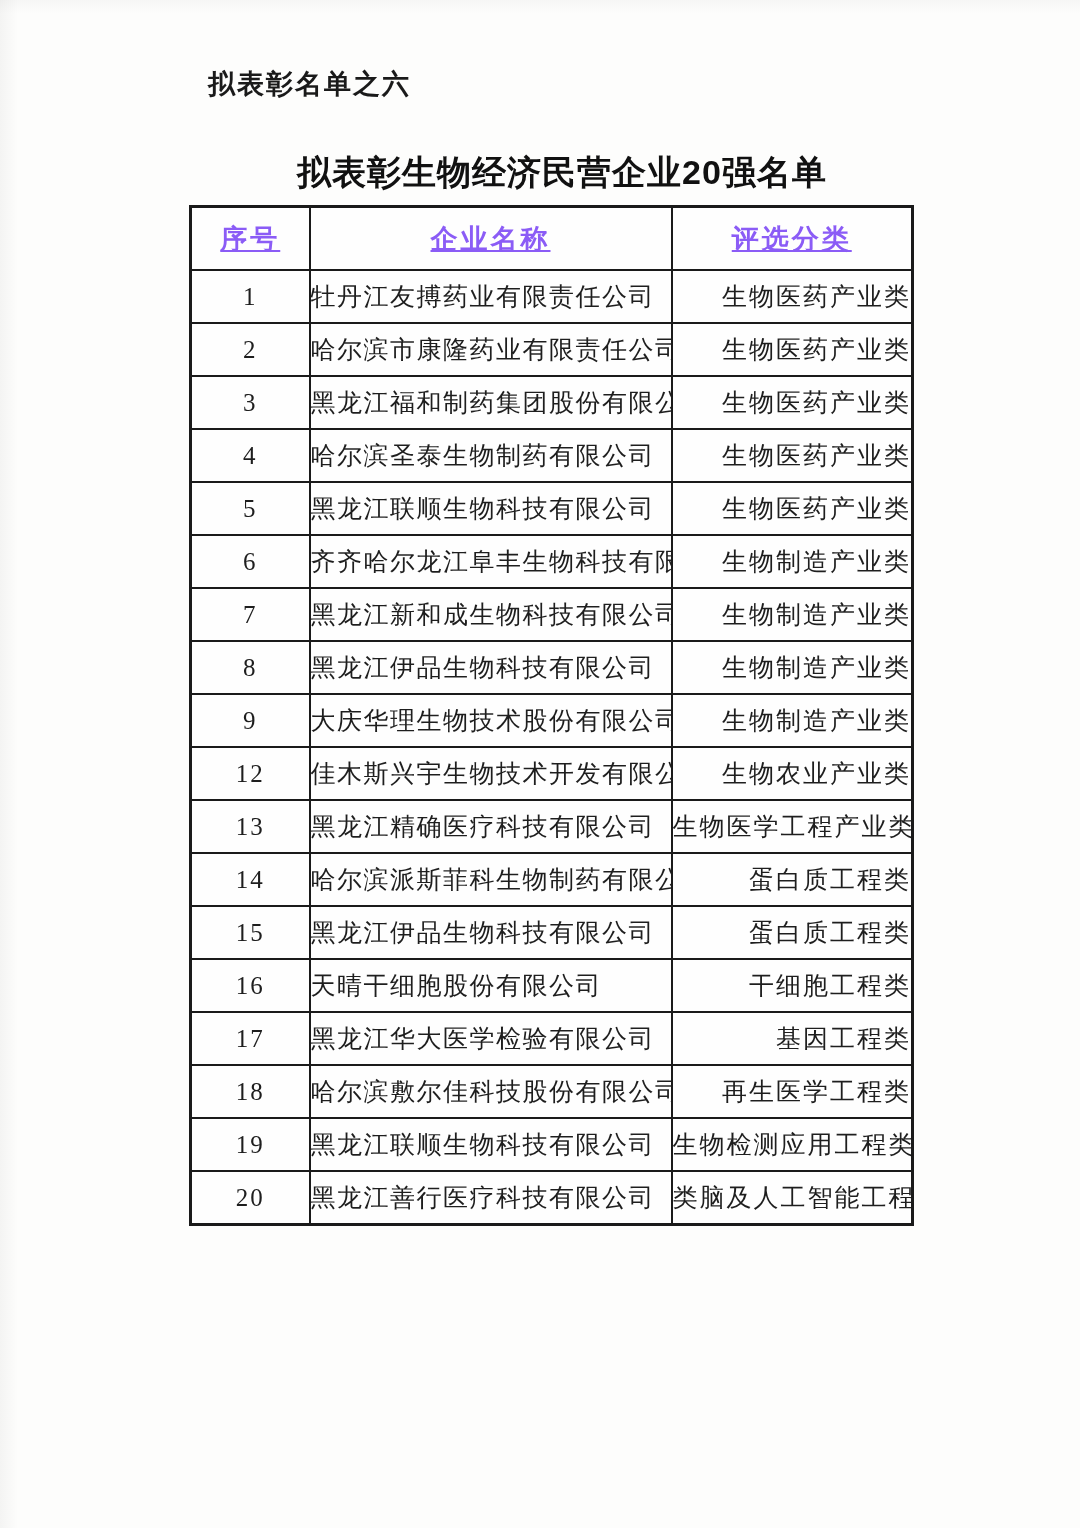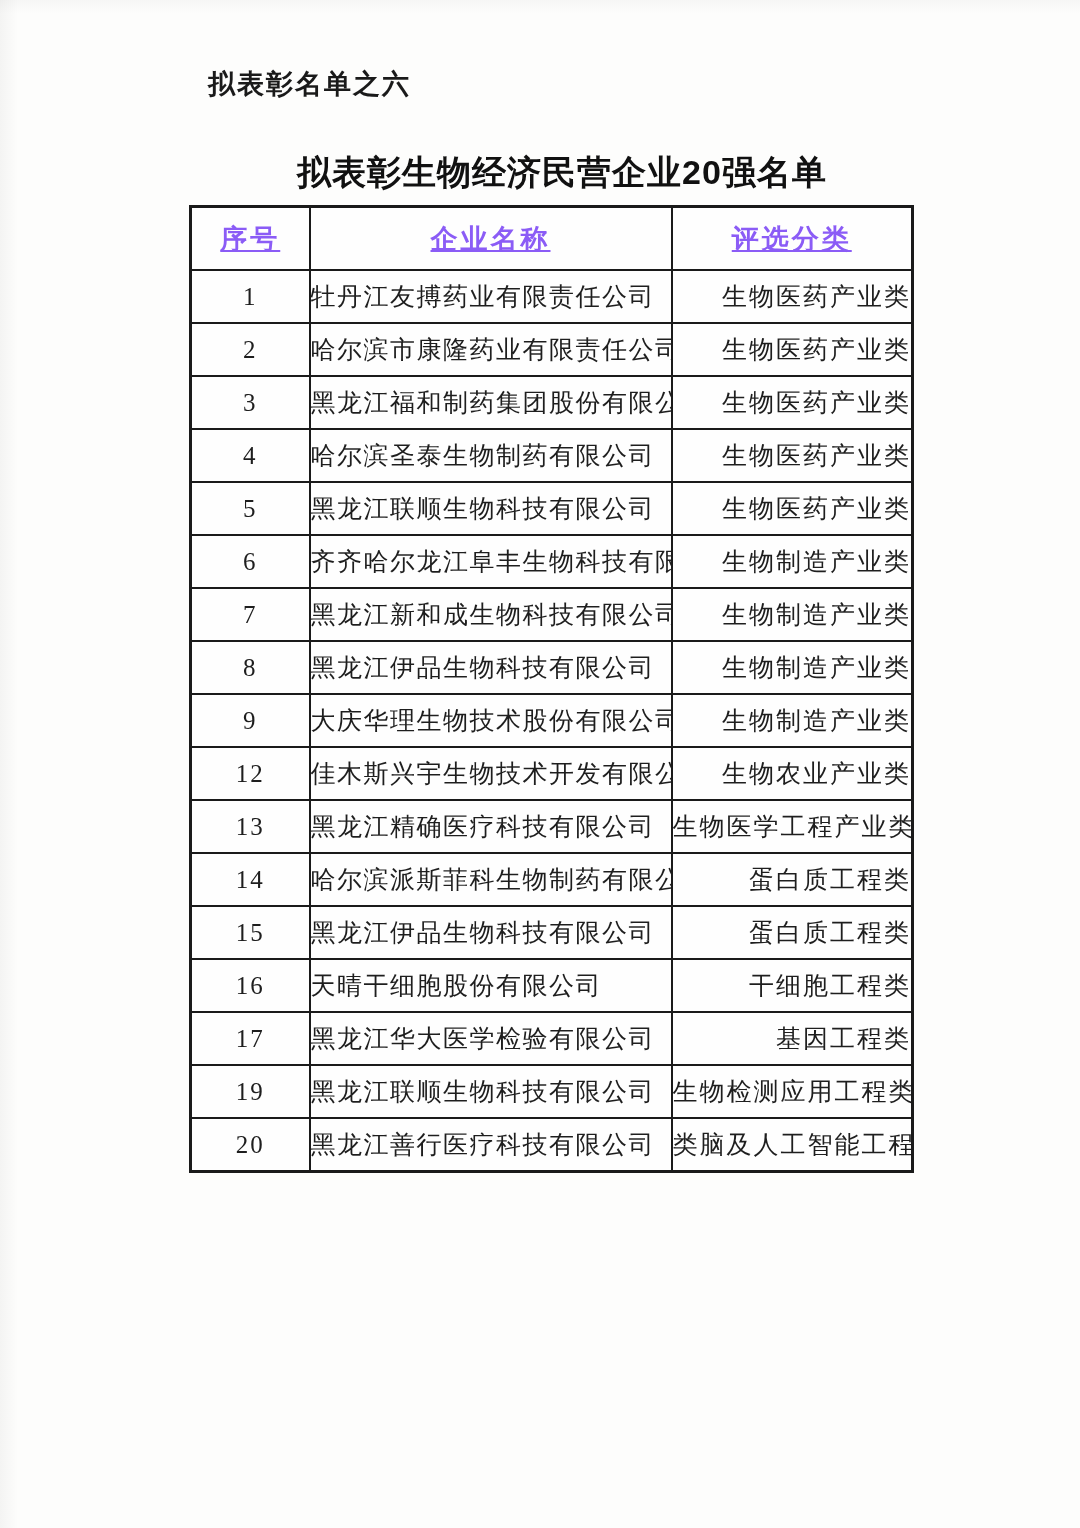"18" tr { html: none -> <tr> <td>18</td> <td>哈尔滨敷尔佳科技股份有限公司</td> <td>再生医学工程类</td> </tr> }
